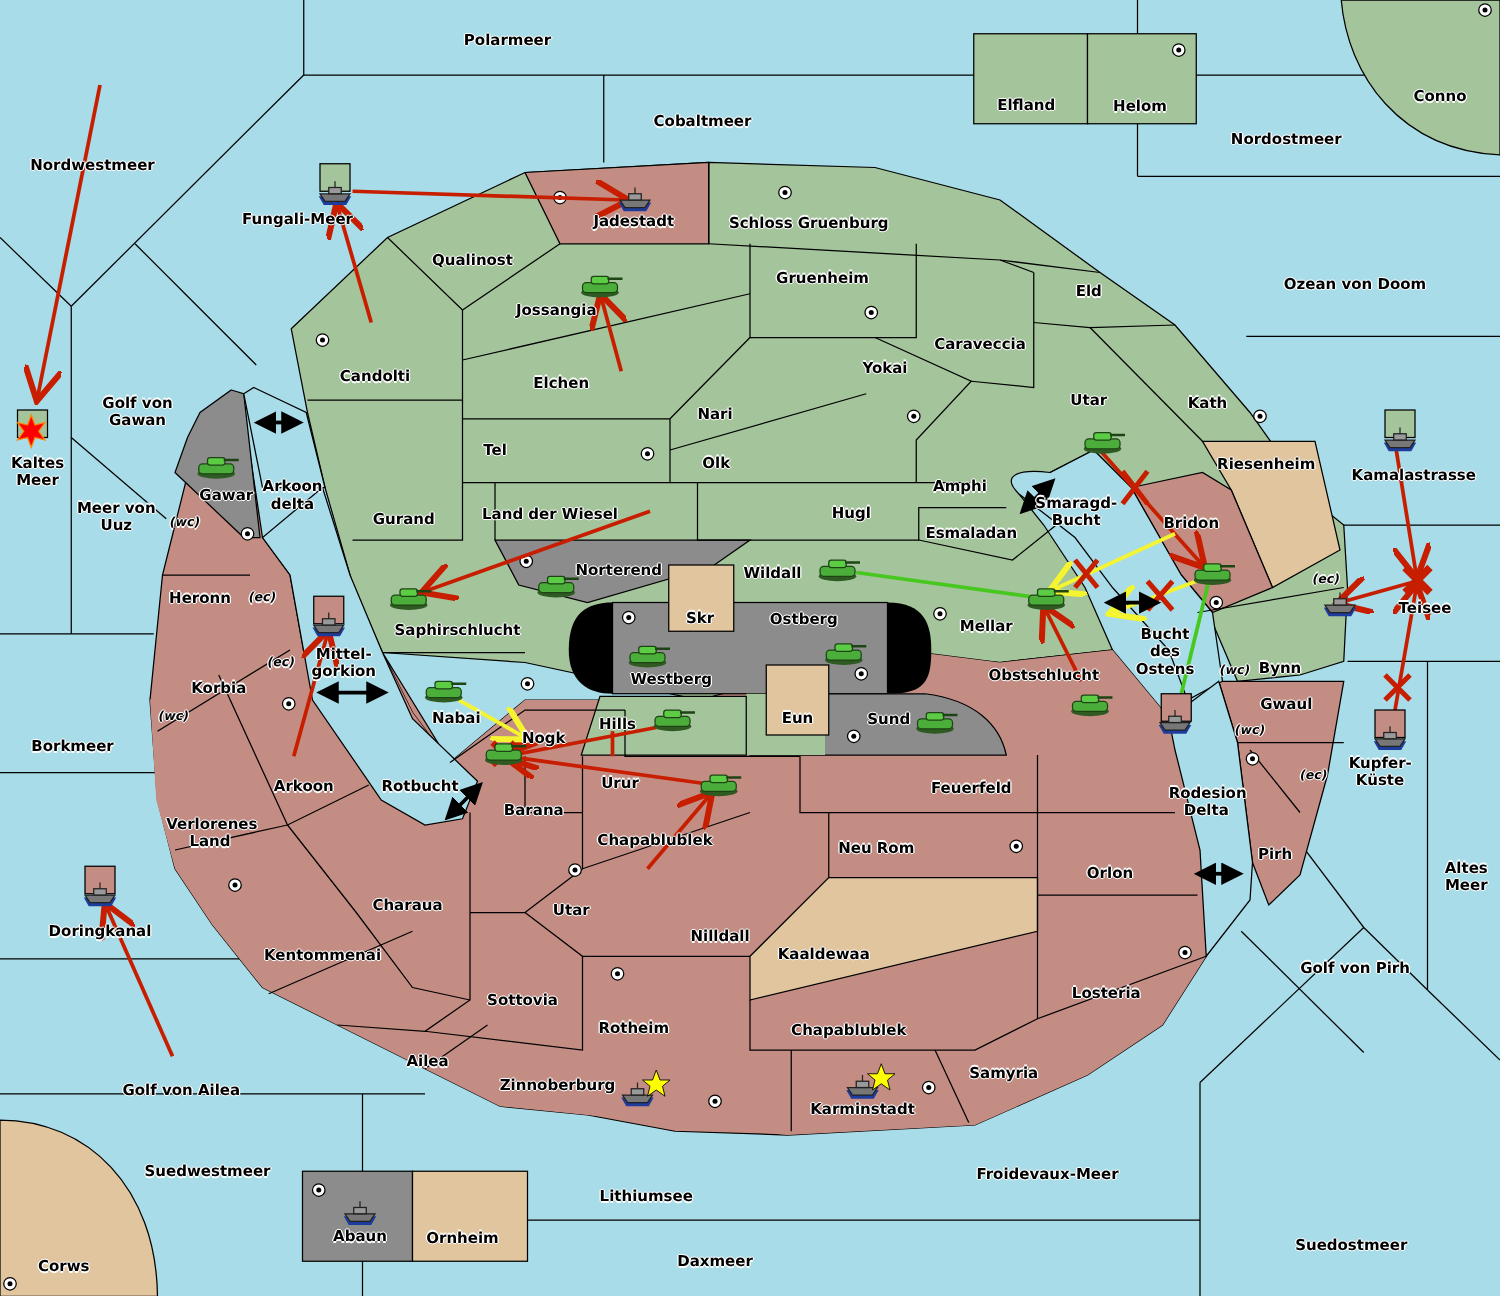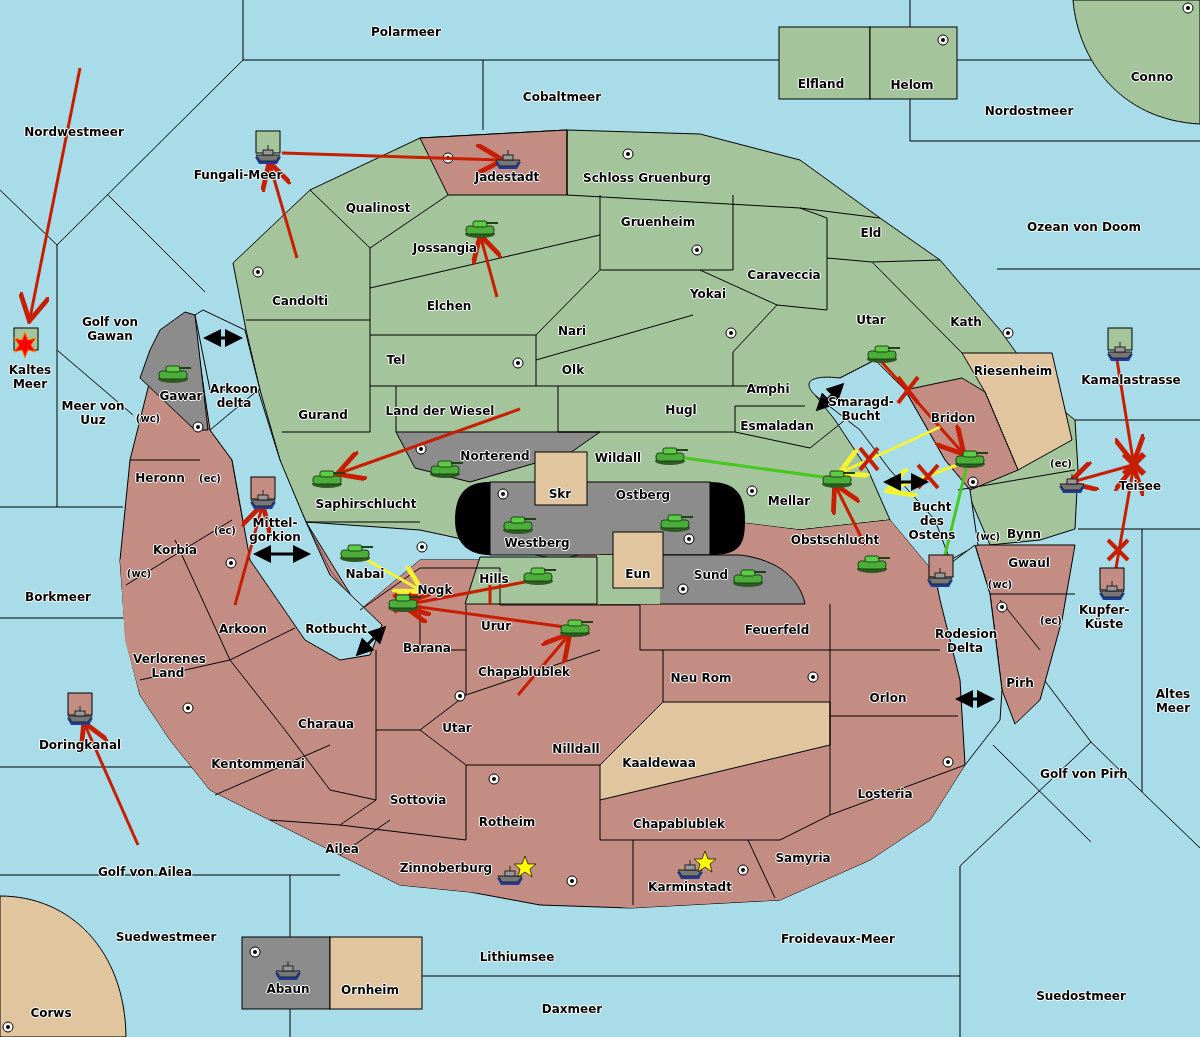"(wc)" .coast { font-style: none -> italic }
